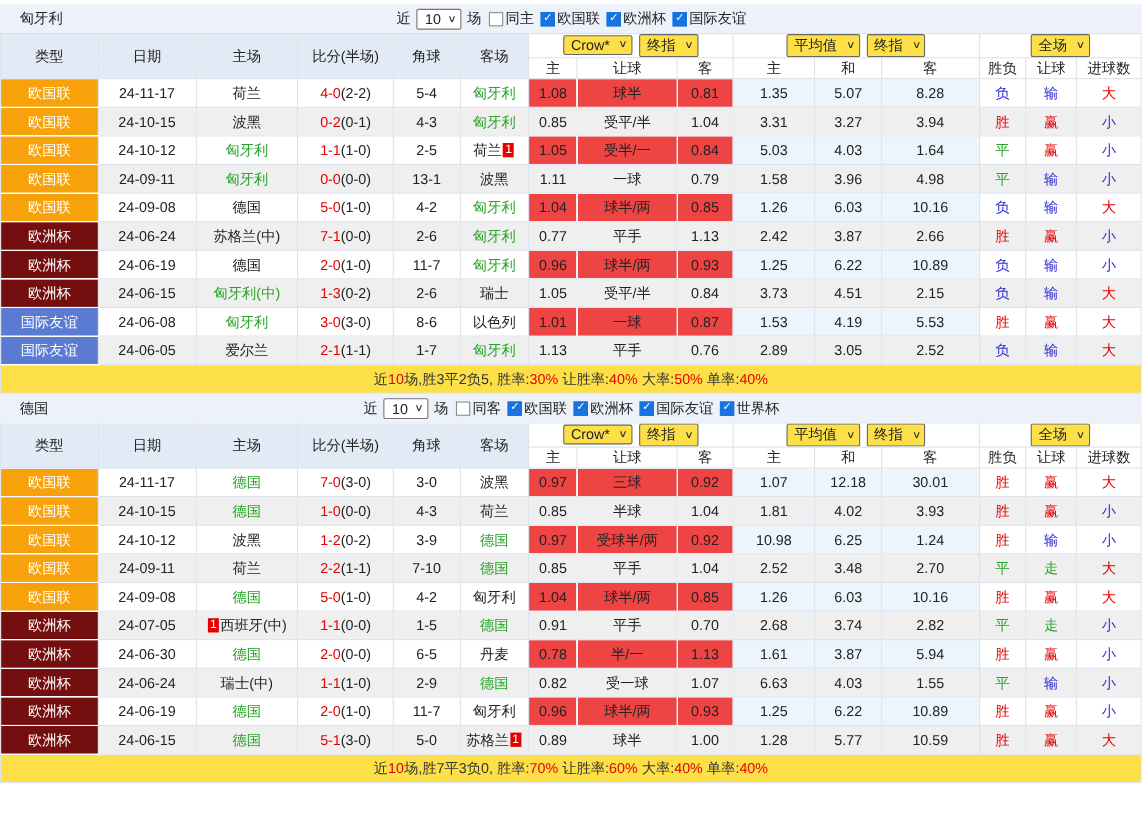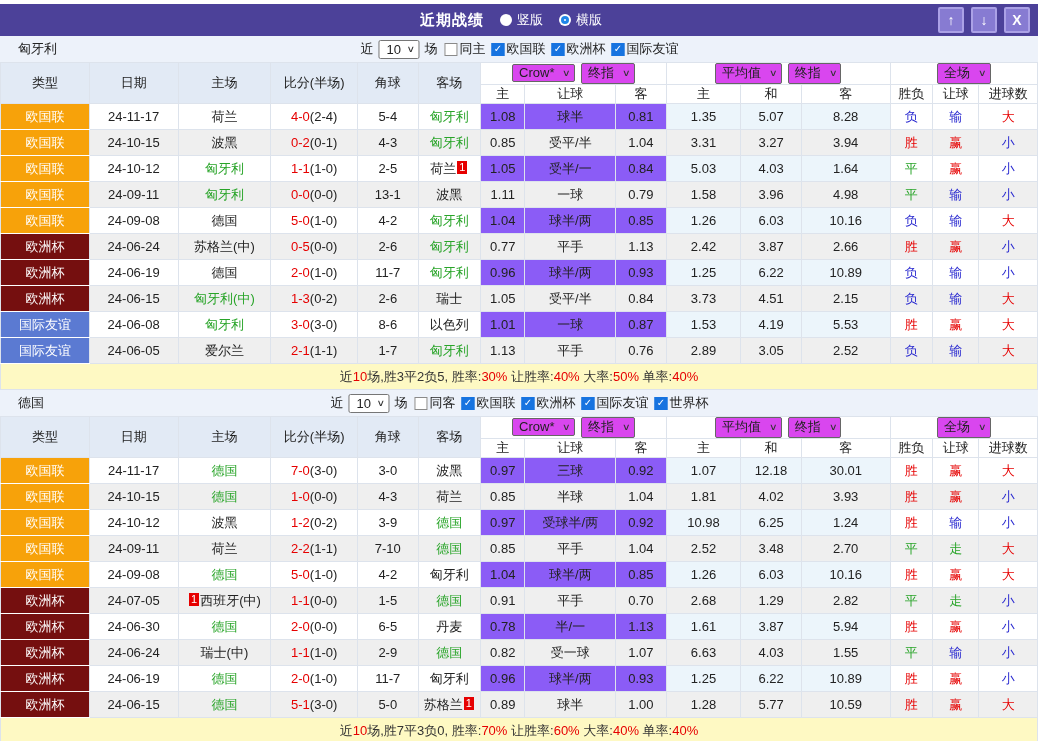"近期战绩" div.titlebar { html: <div> <span>近期战绩</span> <label> <span></span> <span>竖版</span> </label> <label> <span></span> <span>横版</span> </label> <div> <button><span>↑</span></button> <button><span>↓</span></button> <button><span>X</span></button> </div> </div> -> none }
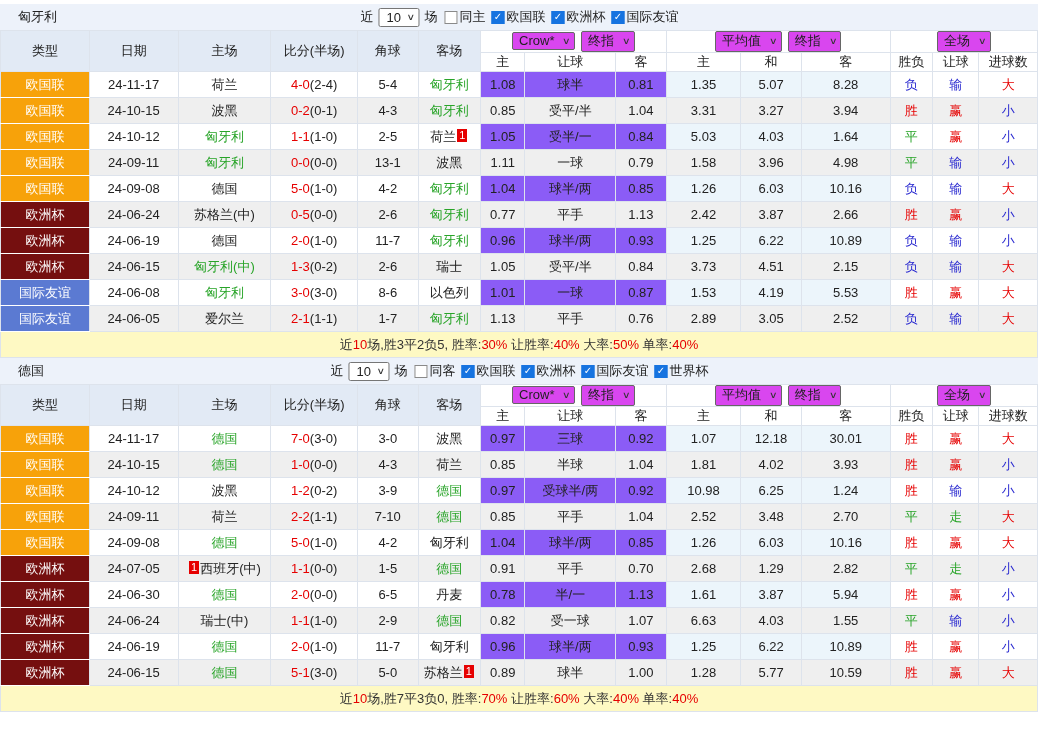"Crow*" .hsel { background: #d946ef -> #fde047 }
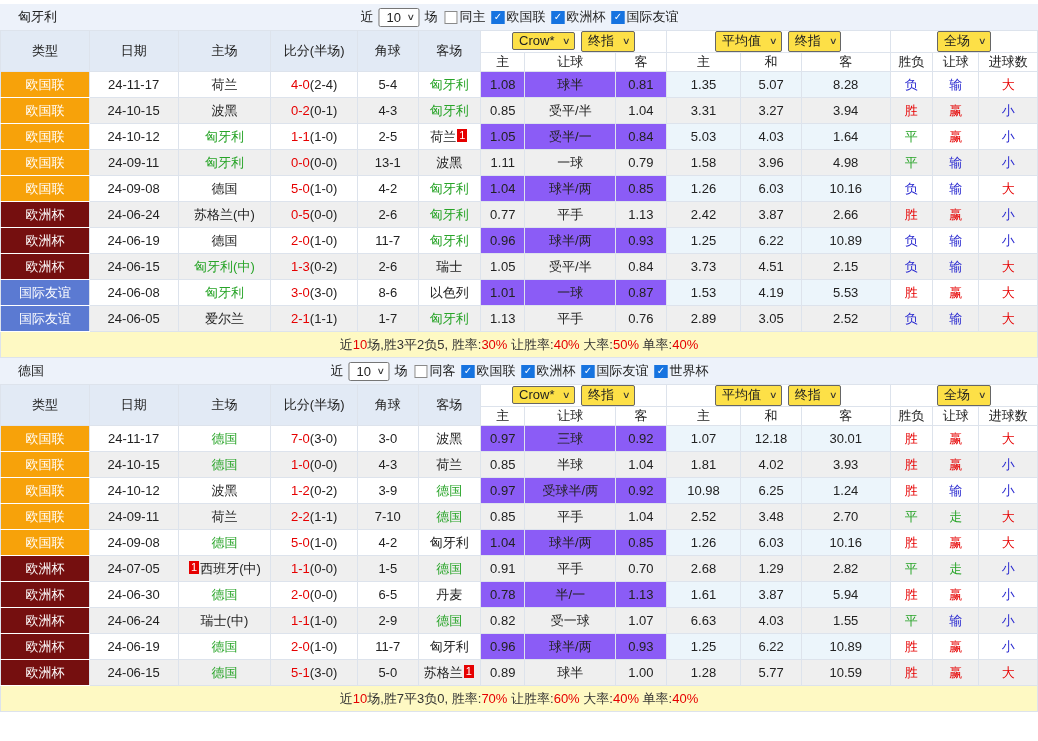"(2-4)" span.half { text: 2-4 -> 2-2 }
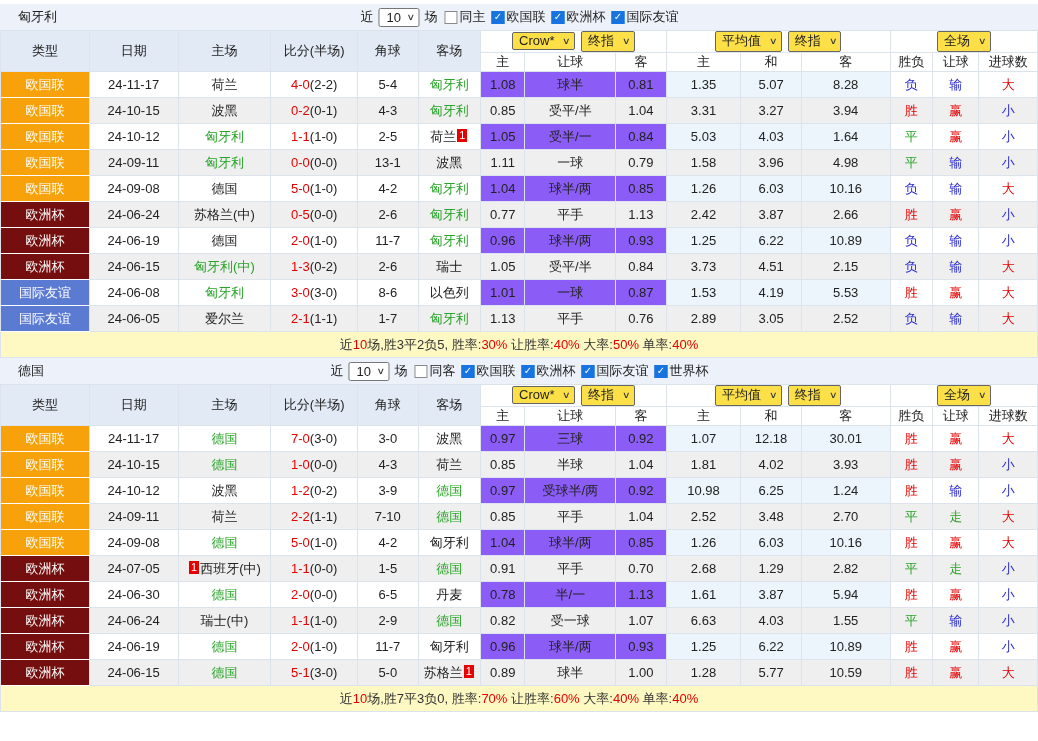"1.08" tr.w td.c-odds { background: #8b5cf6 -> #ef4444 }
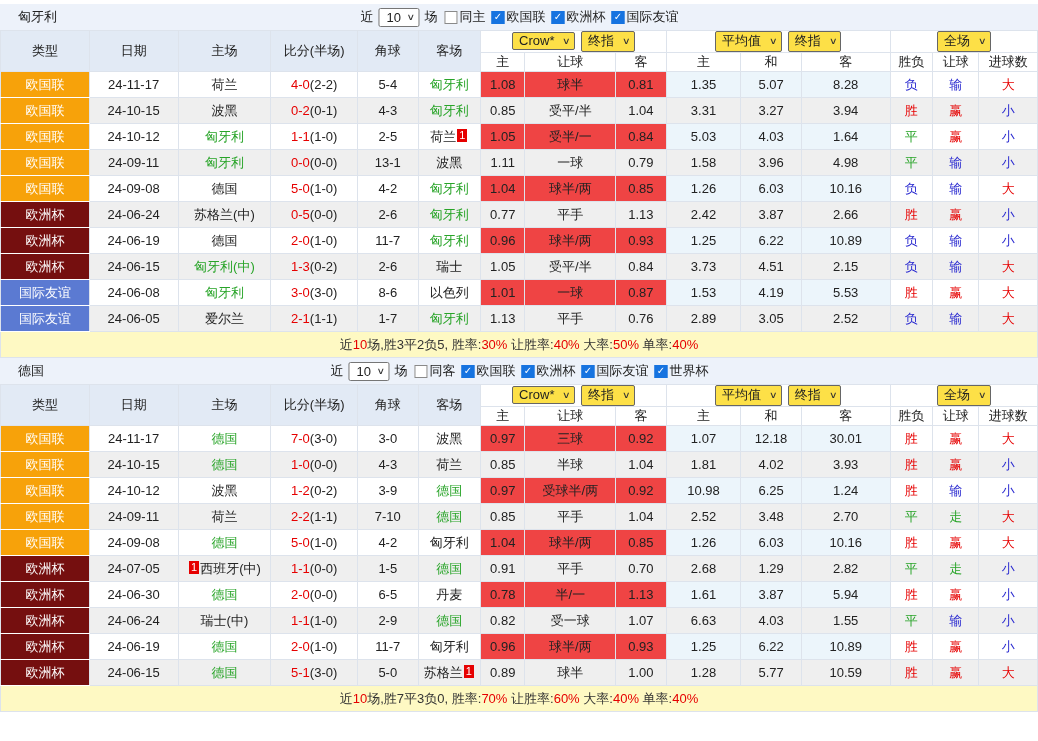"0-5" span.score { text: 0-5 -> 7-1 }
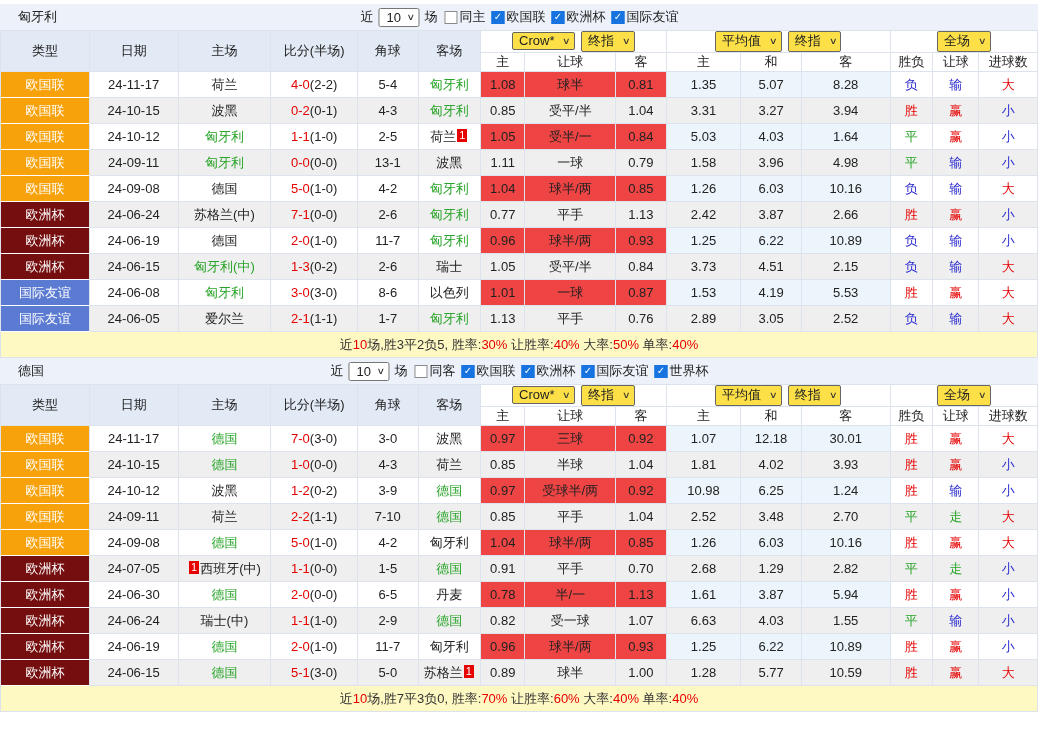"近10场,胜3平2负5, 胜率:30% 让胜率:40% 大率:50%" td.summary { background: #fef9c3 -> #fde047 }
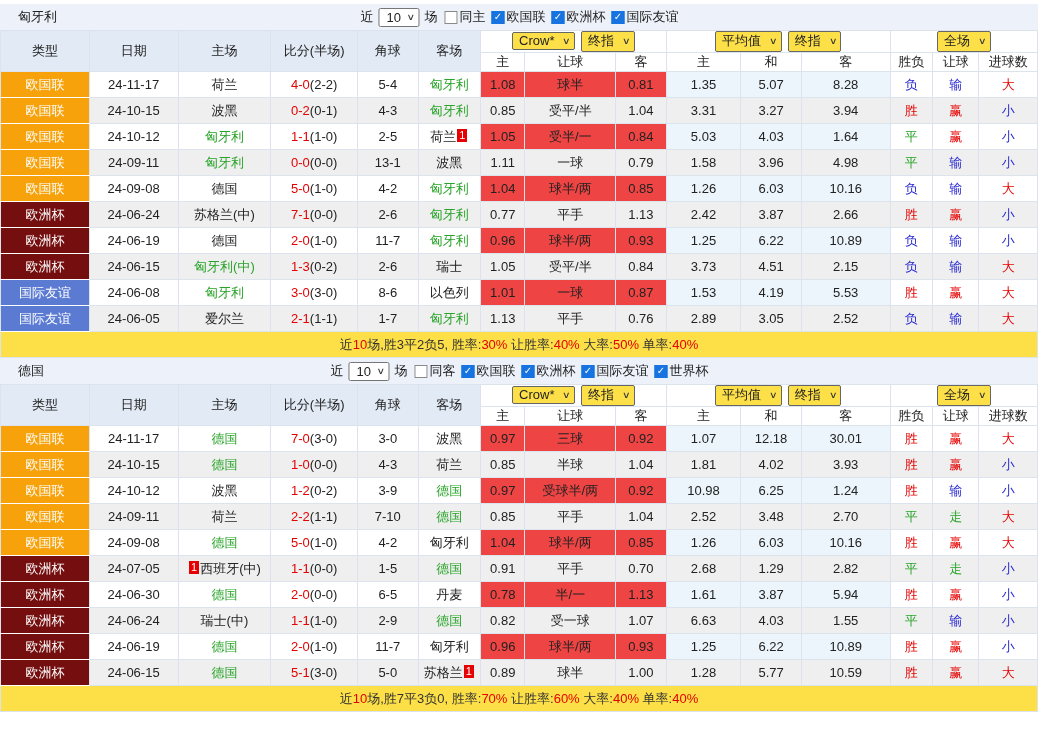"1.29" td.c-avg { text: 1.29 -> 3.74 }
